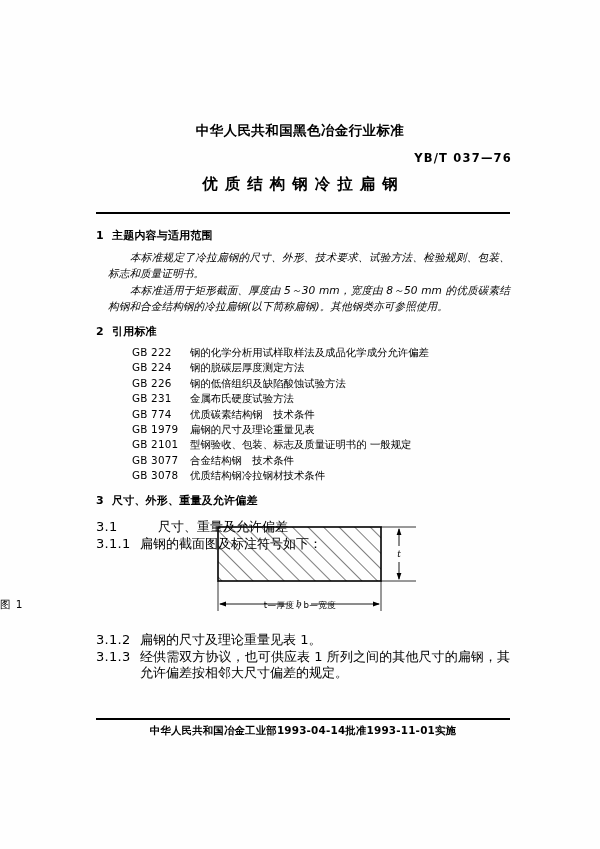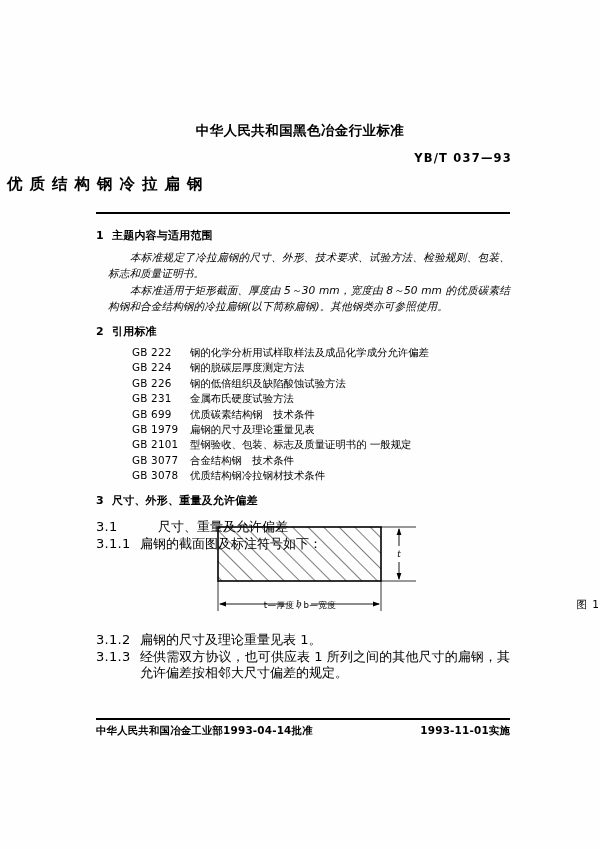"YB/T 037—93" div.std-no { text: 93 -> 76 }
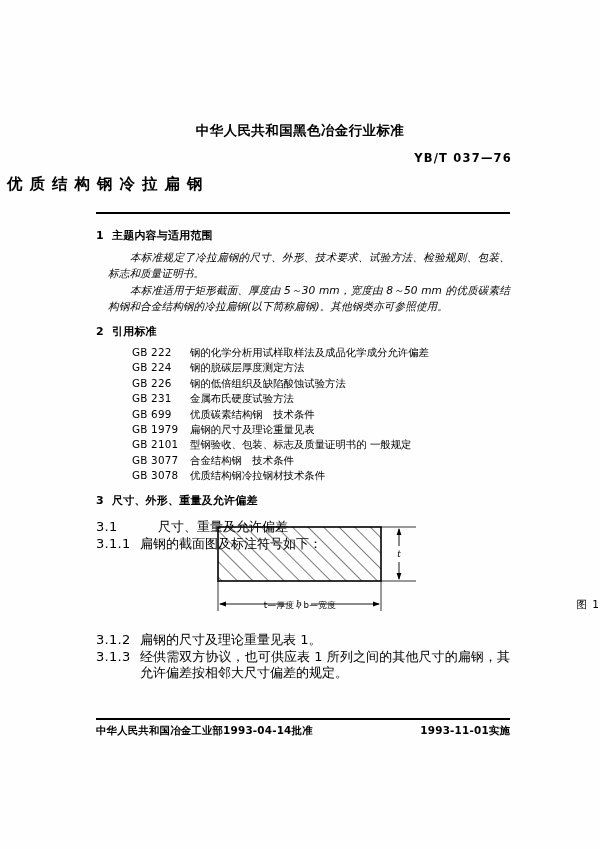"优质结构钢冷拉扁钢" .doc-title { text-align: left -> center }
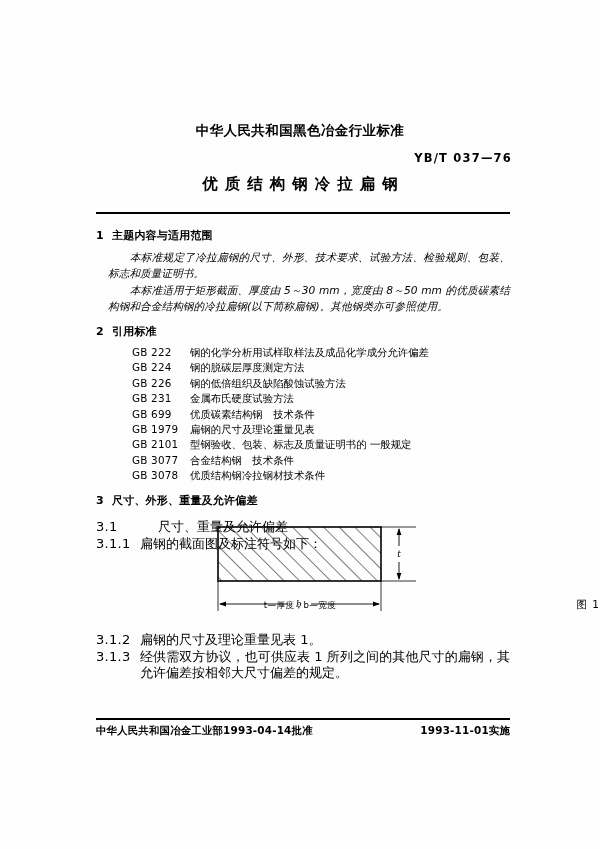"GB 699" span.ref-code { text: 699 -> 774 }
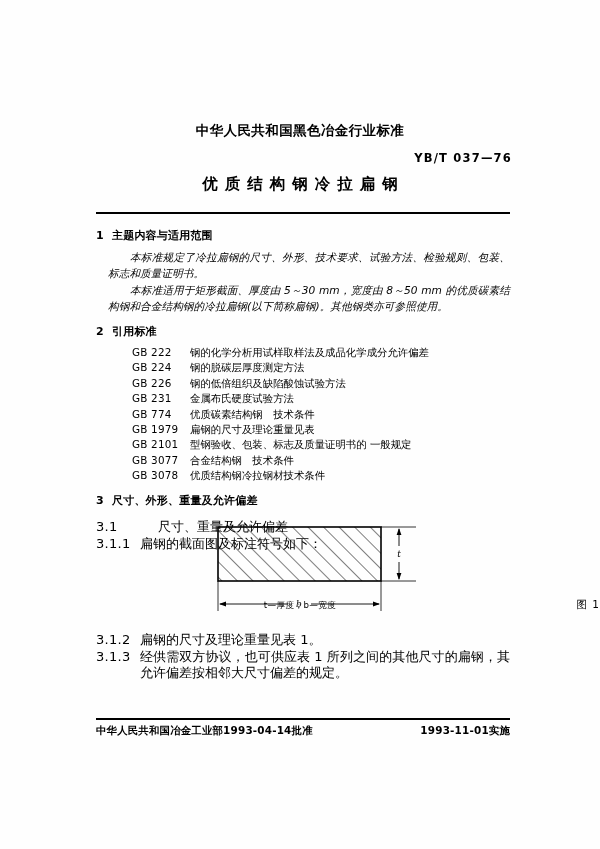"图 1" .fig-caption { text-align: right -> left }
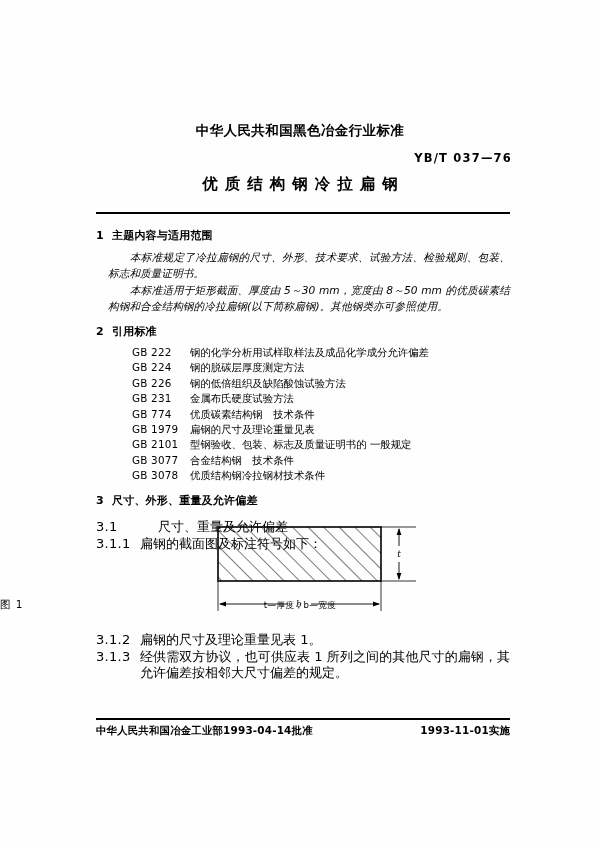"中华人民共和国冶金工业部1993-04-14批准" .footer { justify-content: space-between -> center }
